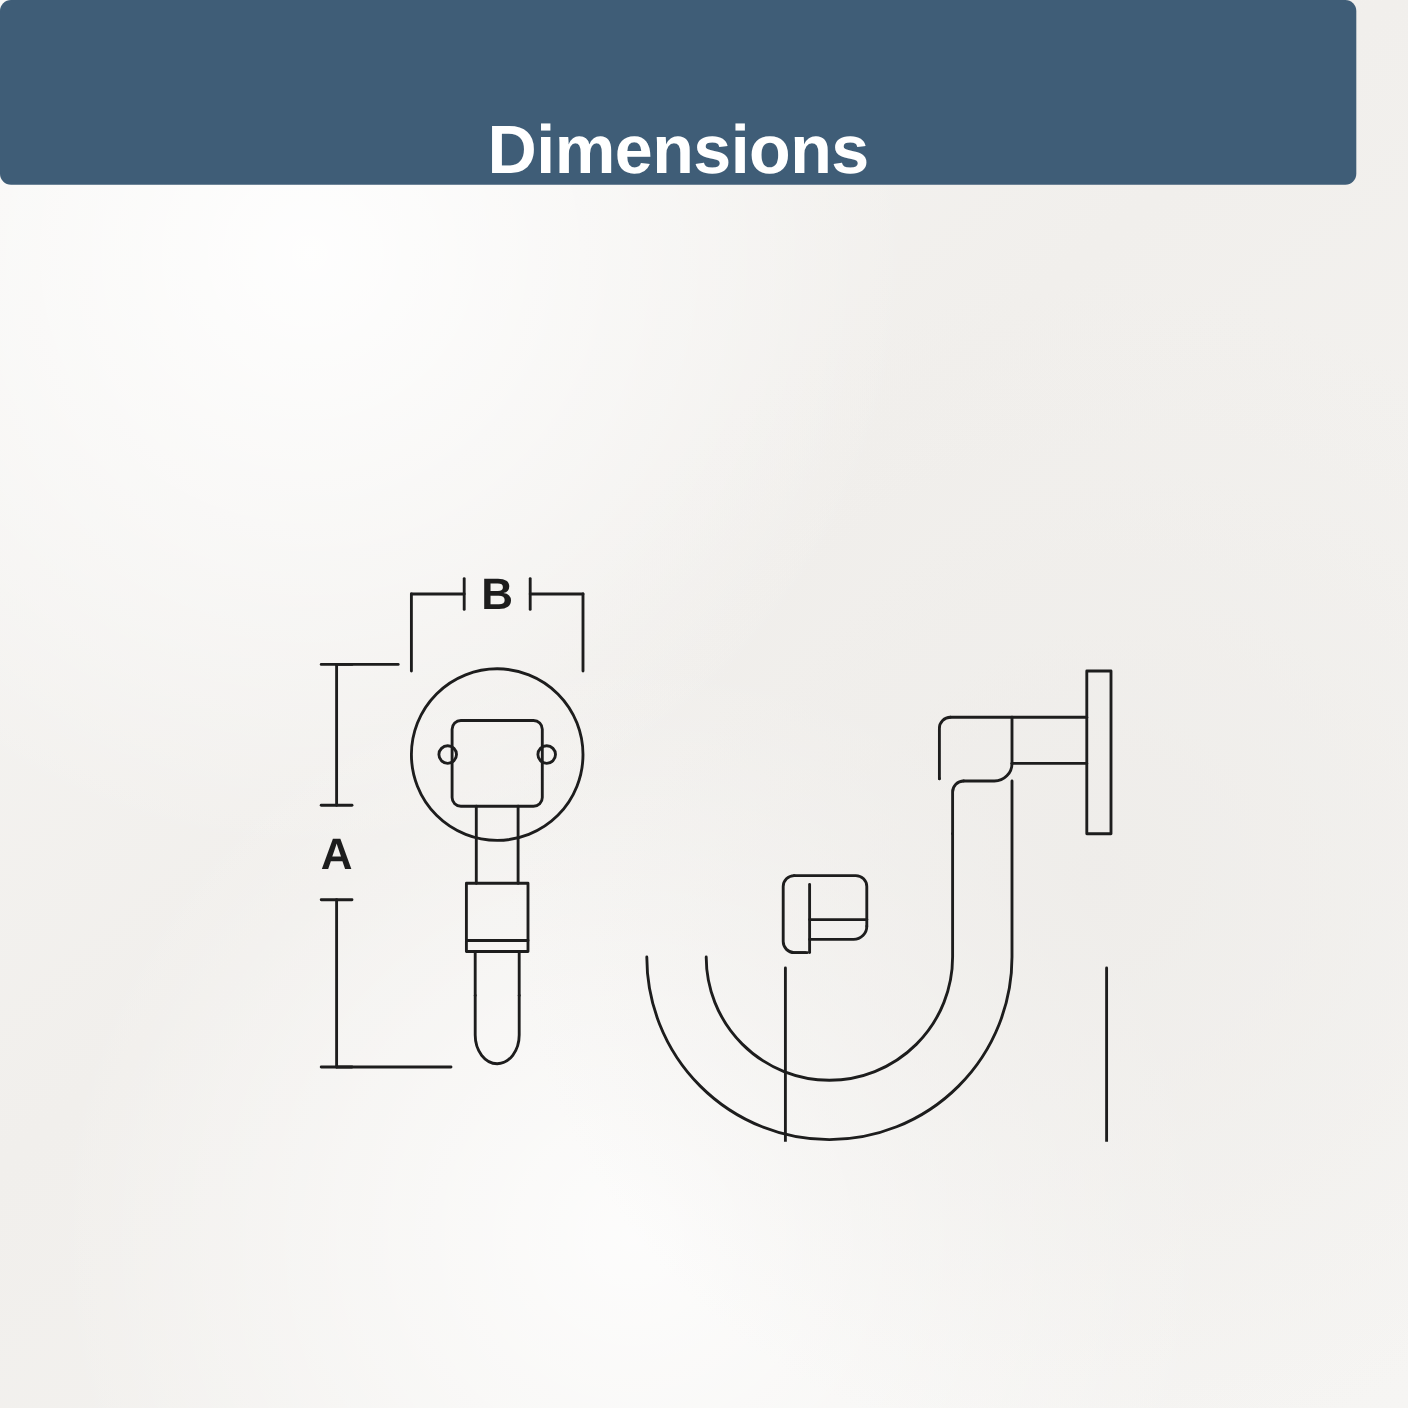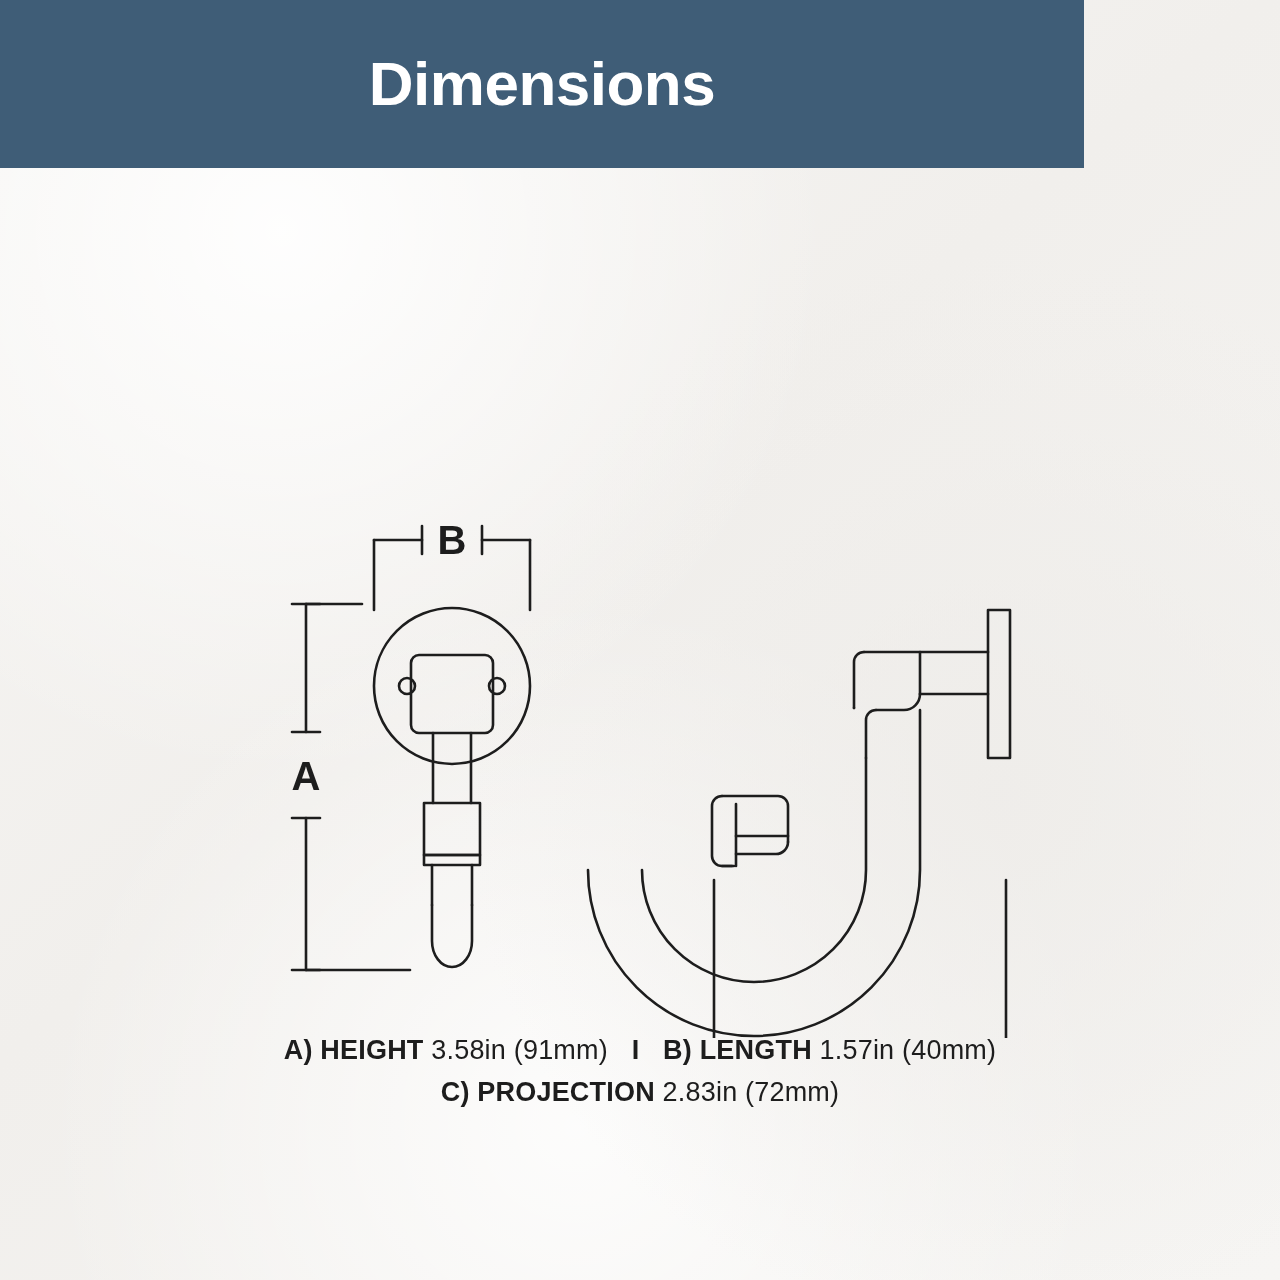"Dimensions" .header-band { align-items: center -> flex-end; border-radius: none -> 10px; width: 1084px -> 1233px }
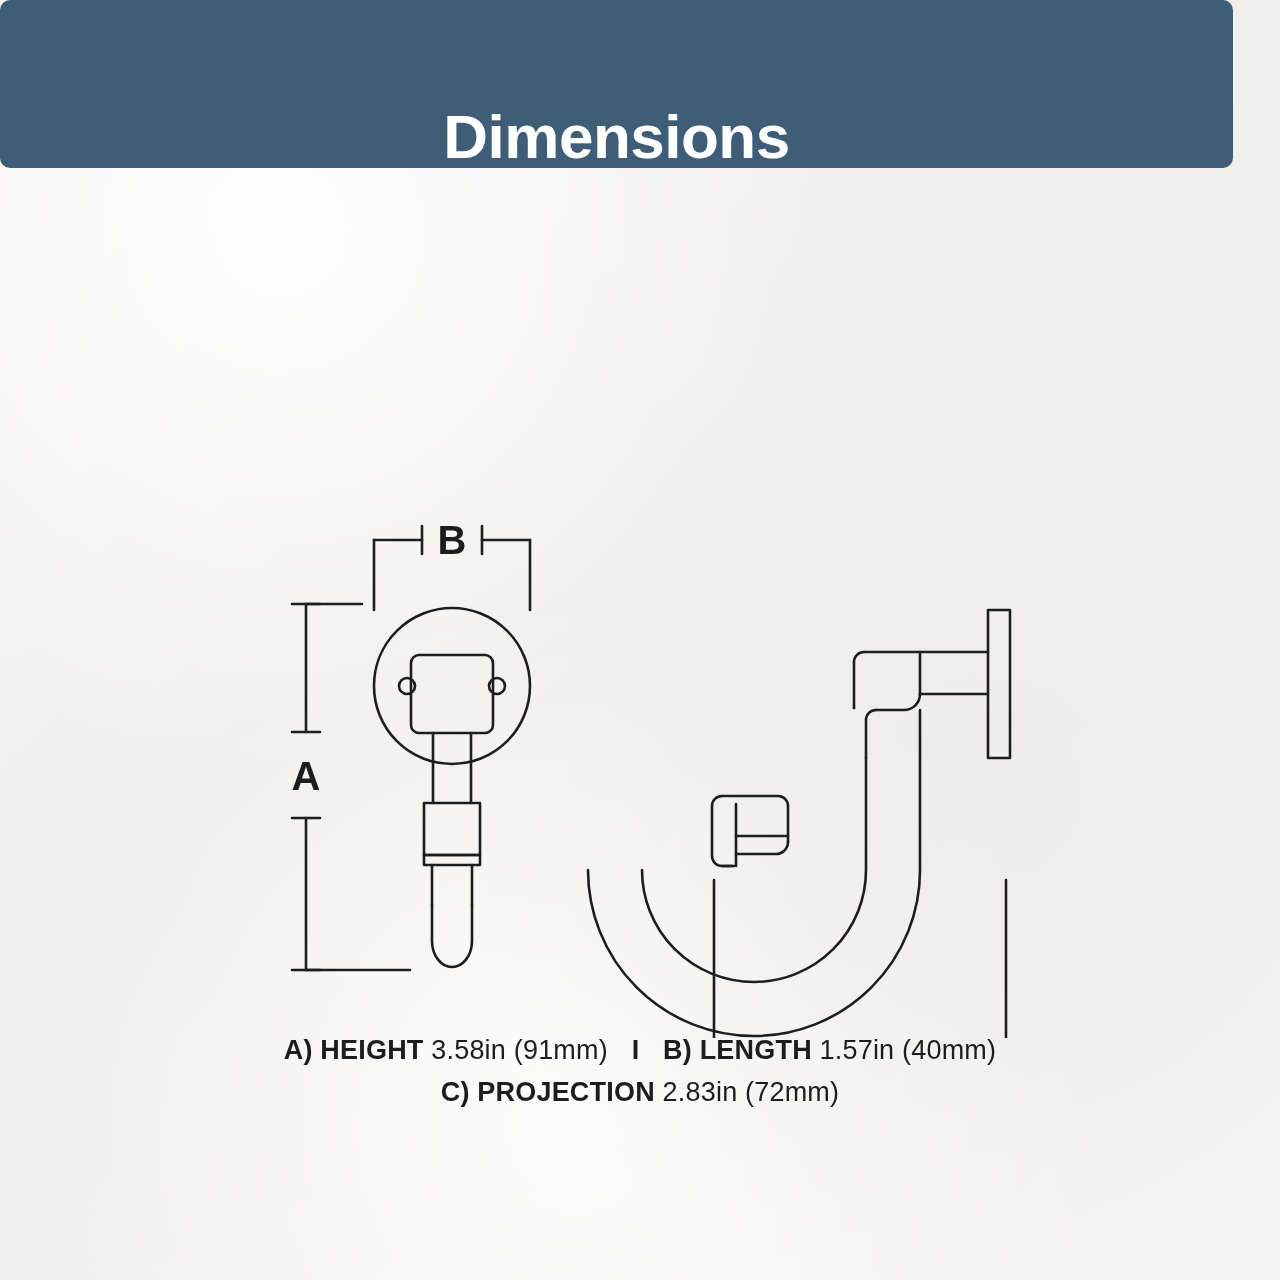"A) HEIGHT 3.58in (91mm) I" div.captions { html: <div> <div> <span>A) HEIGHT</span> <span>3.58in (91mm)</span> <span>I</span> <span>B) LENGTH</span> <span>1.57in (40mm)</span> </div> <div> <span>C) PROJECTION</span> <span>2.83in (72mm)</span> </div> </div> -> none }
